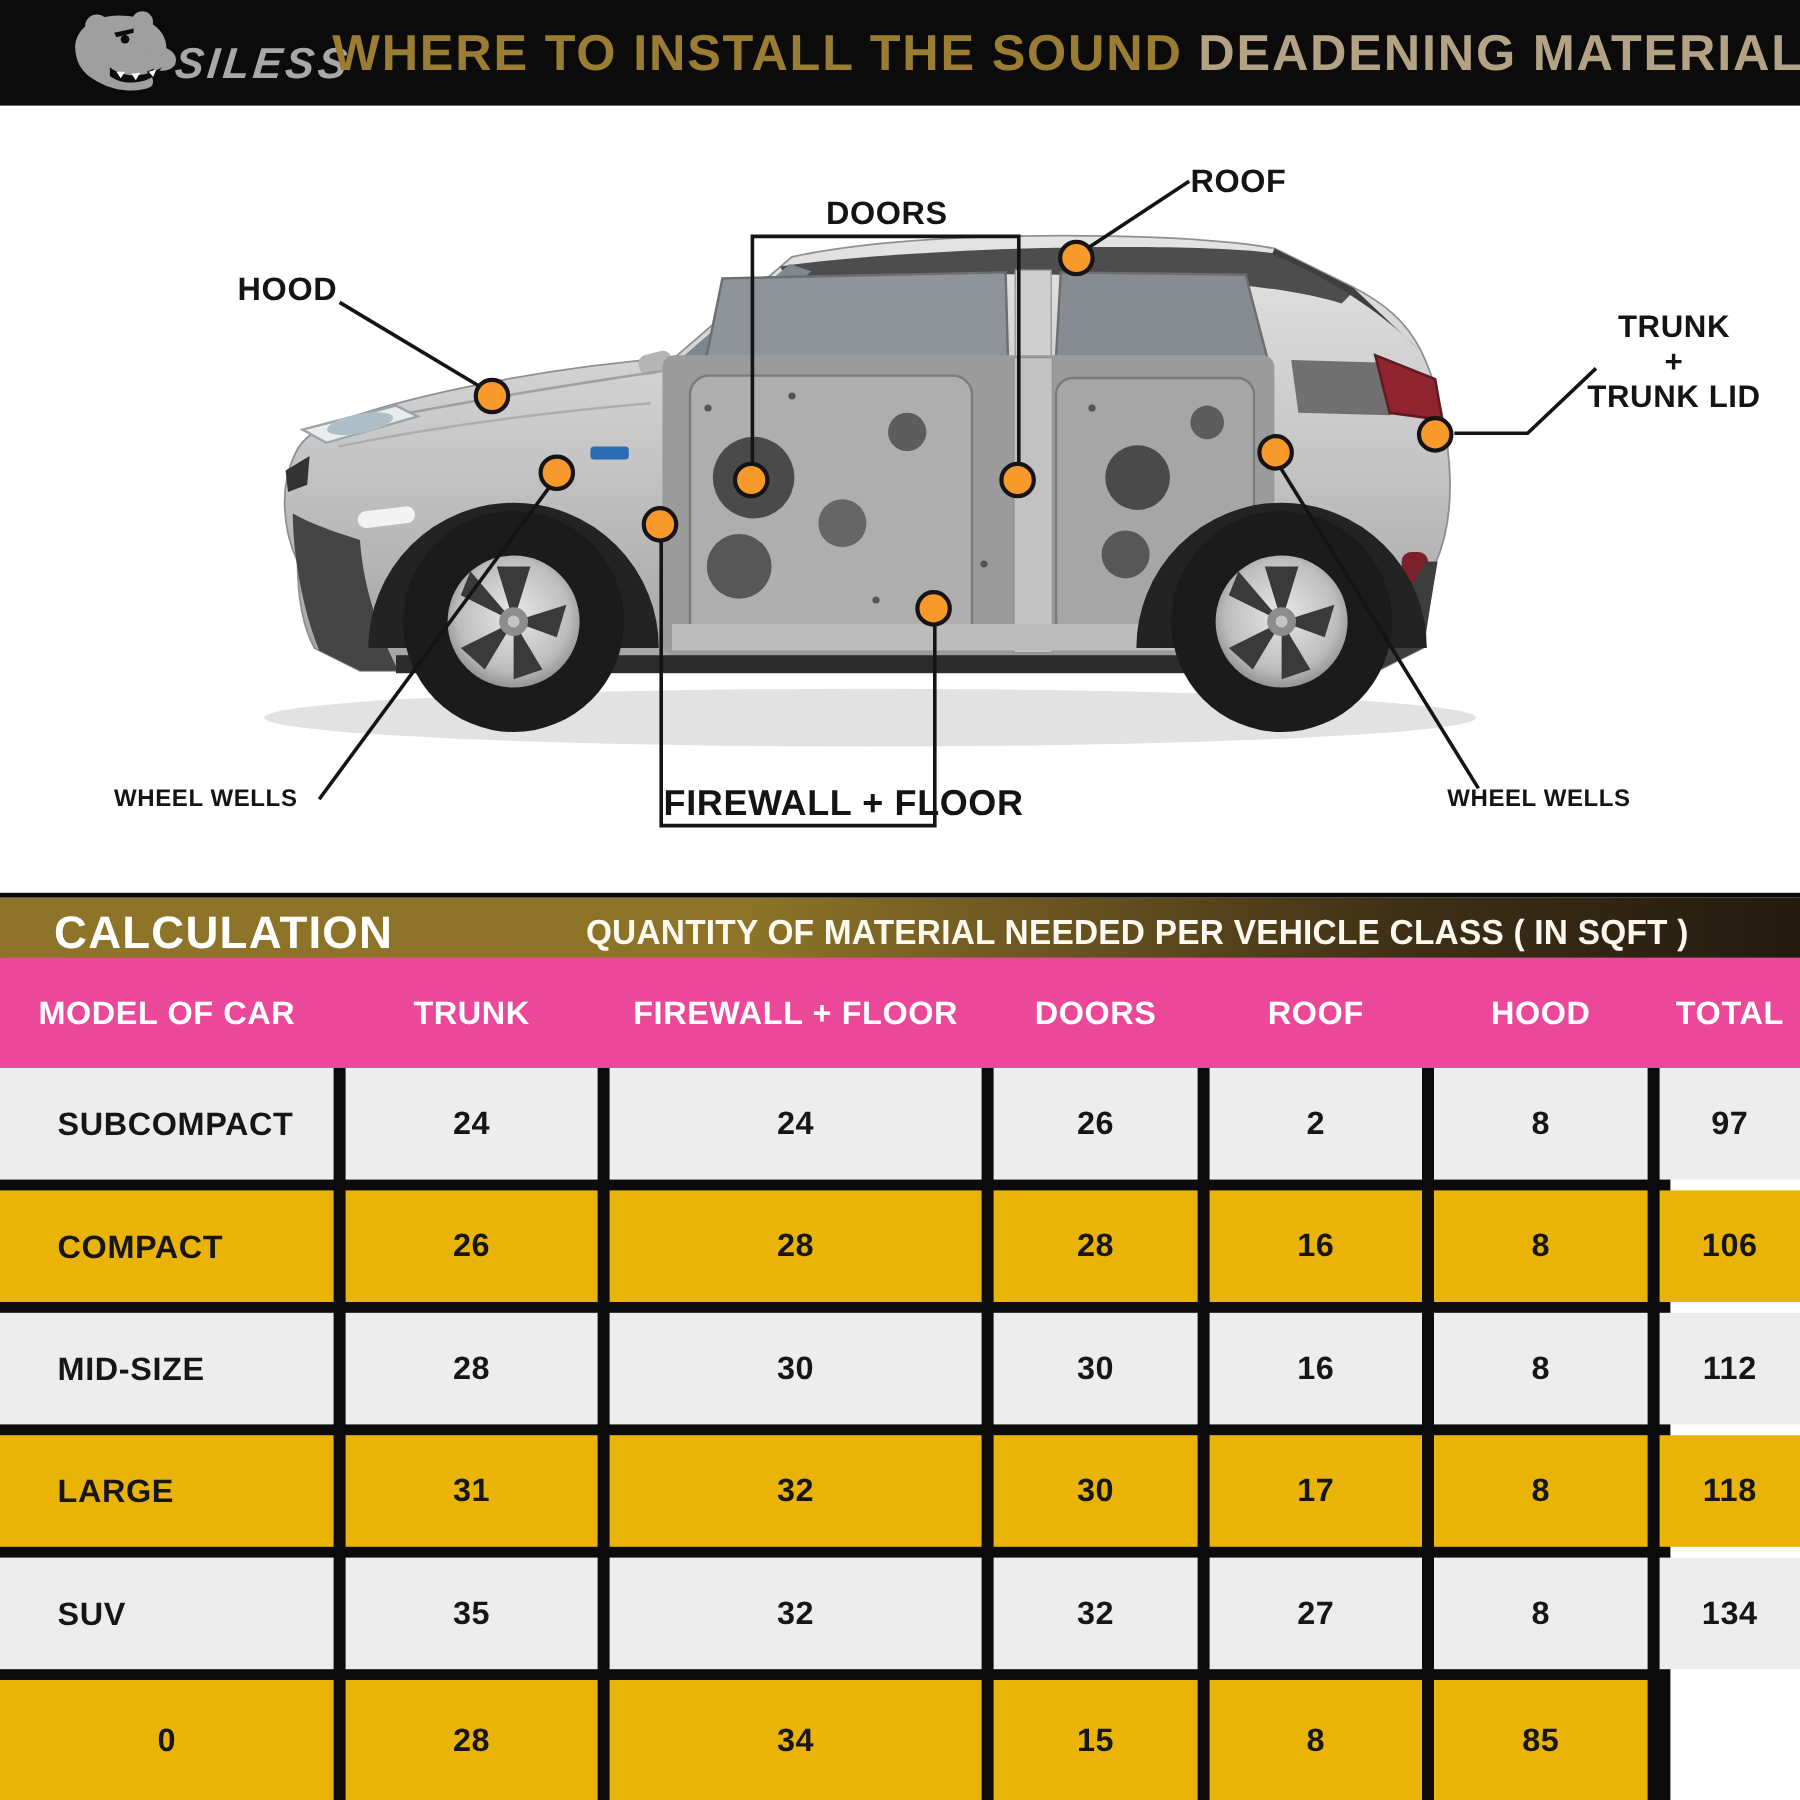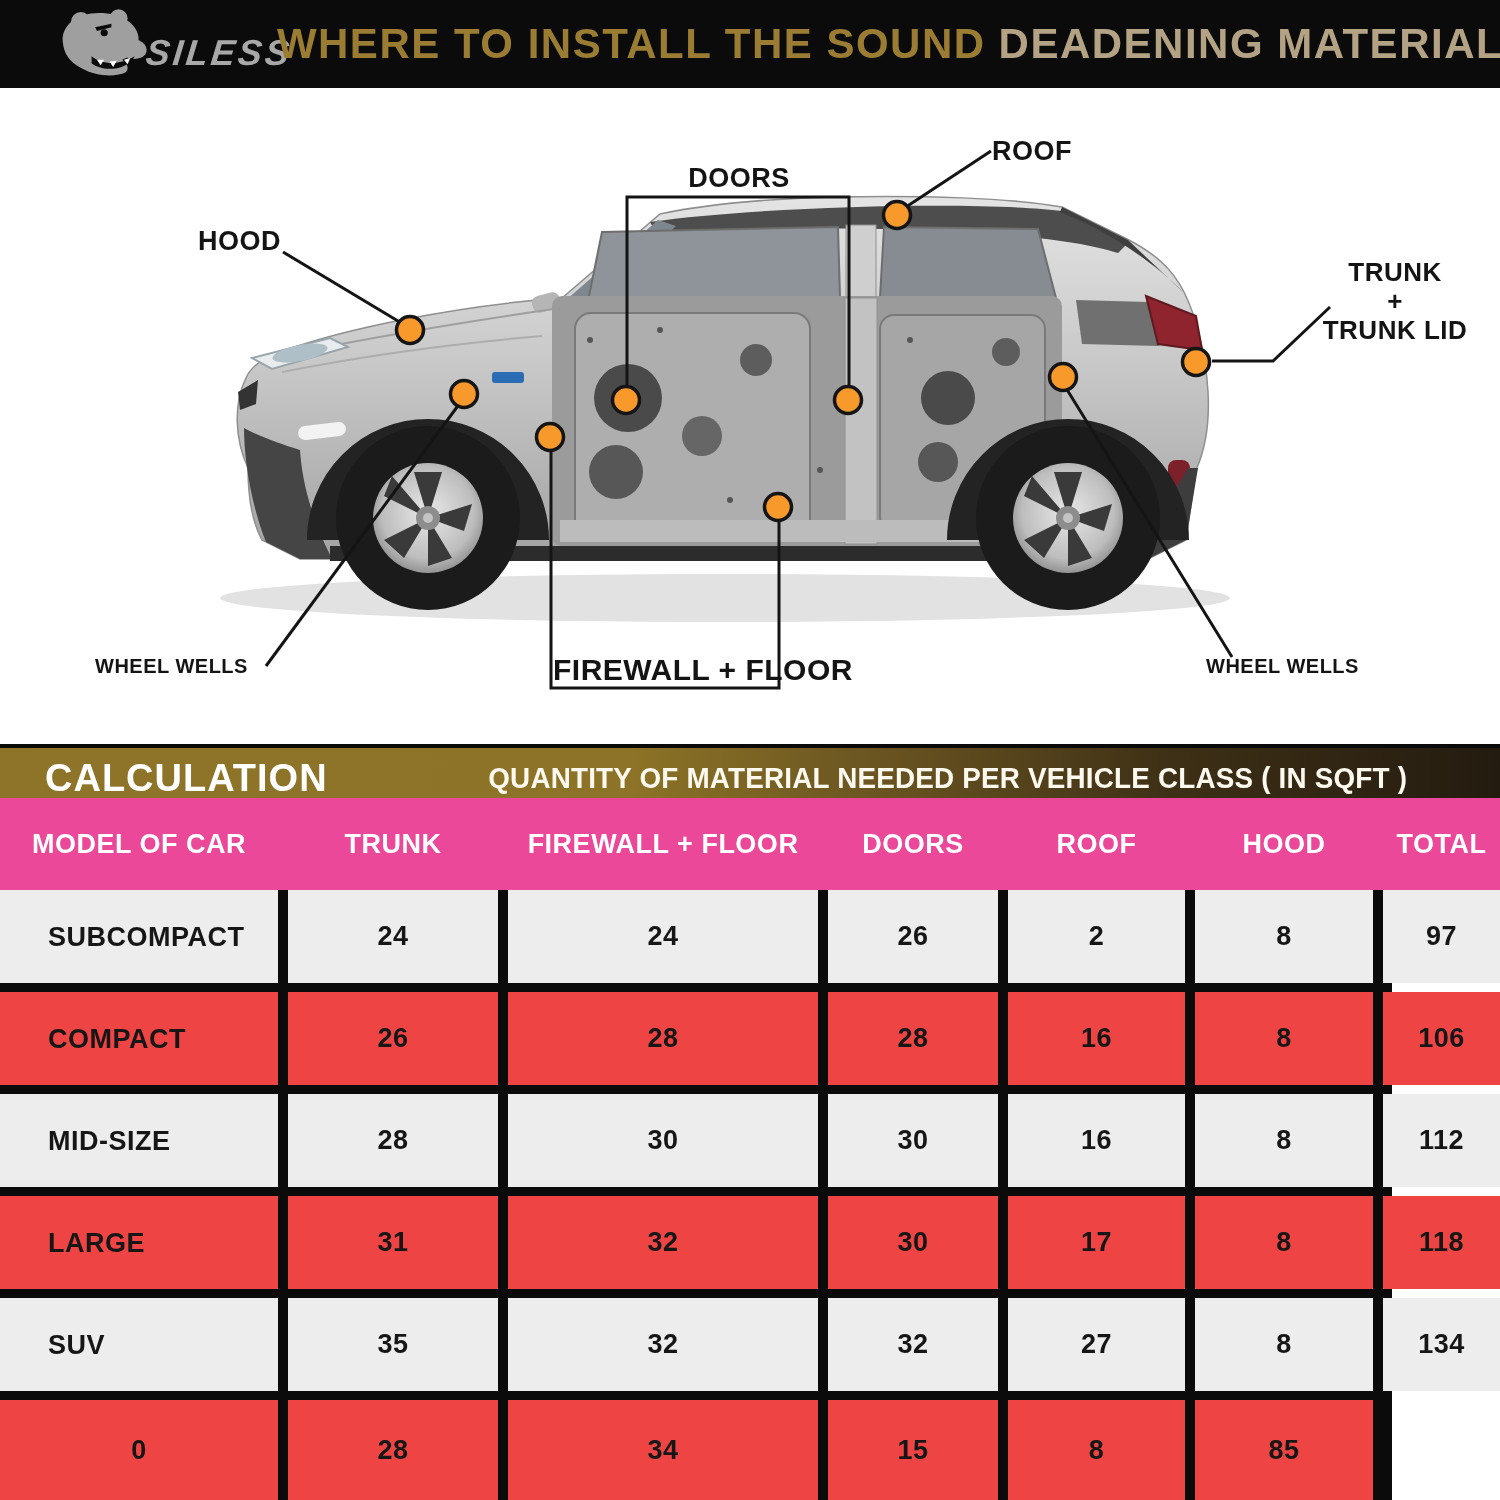"COMPACT" .row-dark { background: #ef4444 -> #eab308 }
